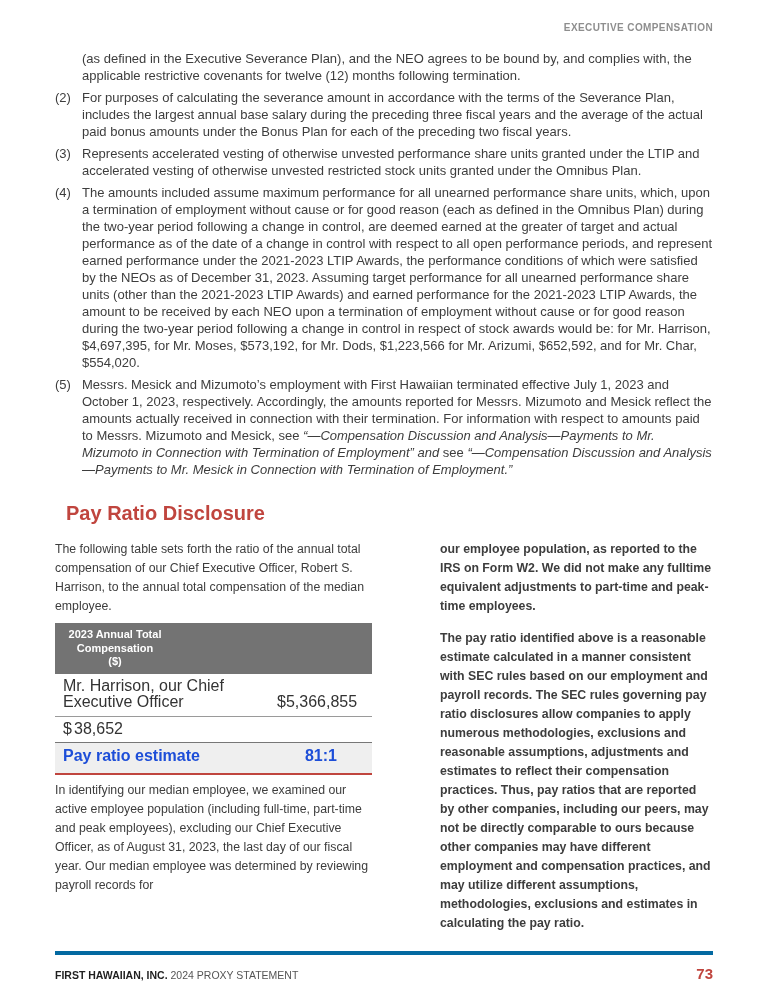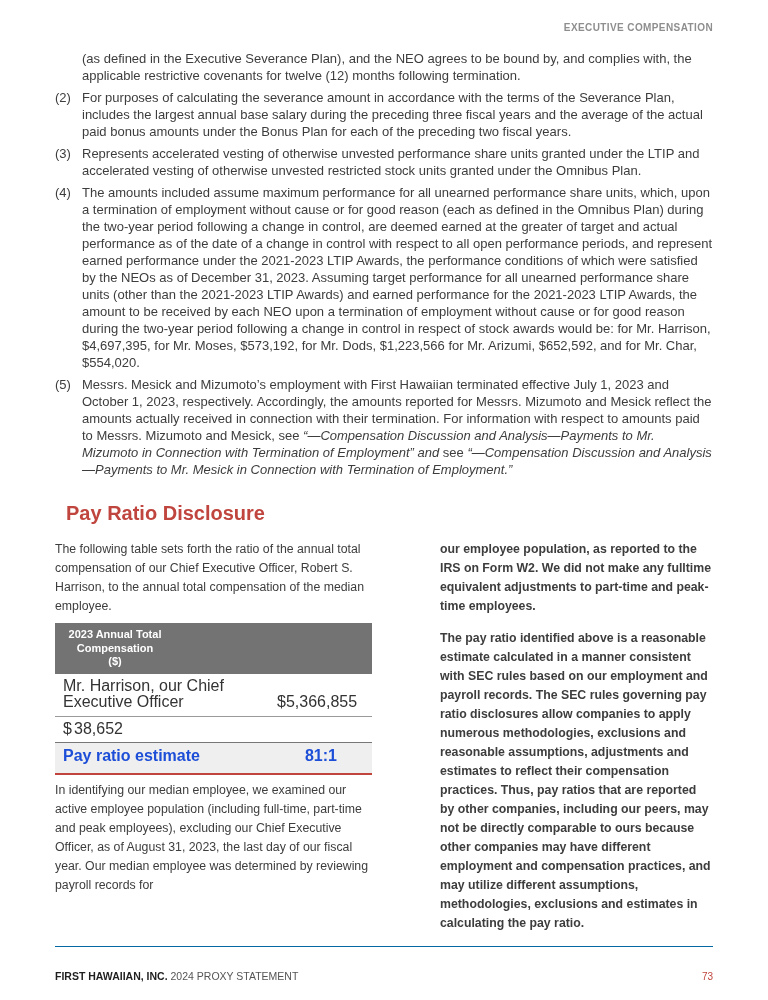"FIRST HAWAIIAN, INC. 2024 PROXY" .doc-footer { border-top: 1px solid #0369a1 -> 4px solid #0369a1; padding-top: 23px -> 10px }
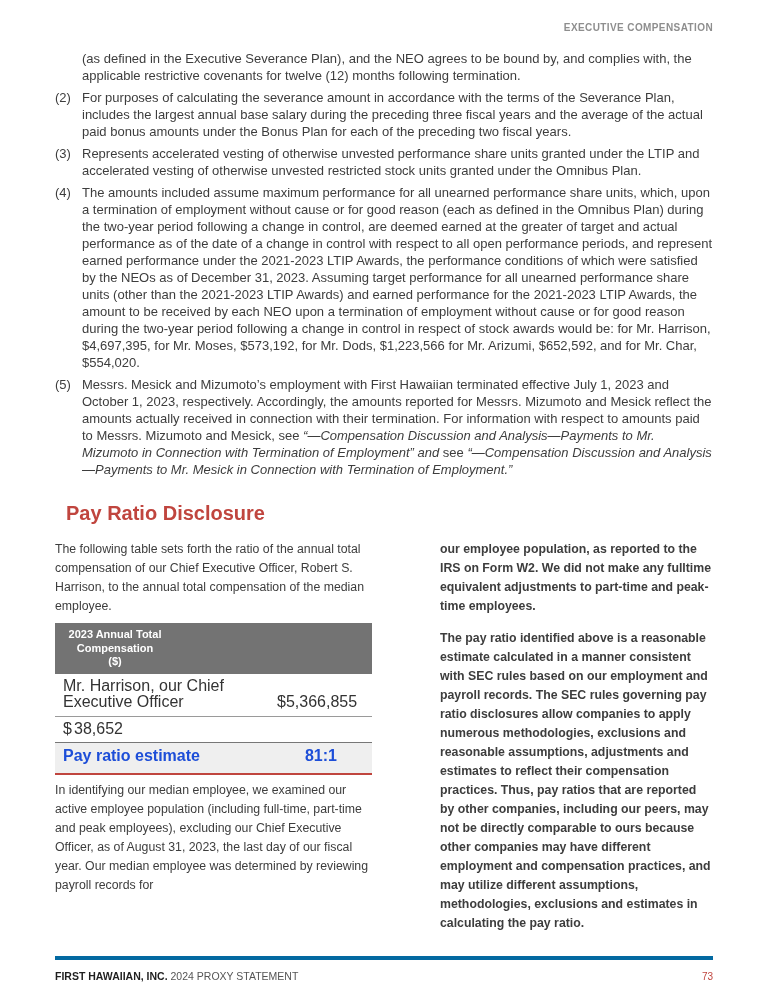"73" .footer-pagenum { font-size: 10px -> 15px; font-weight: normal -> bold }
